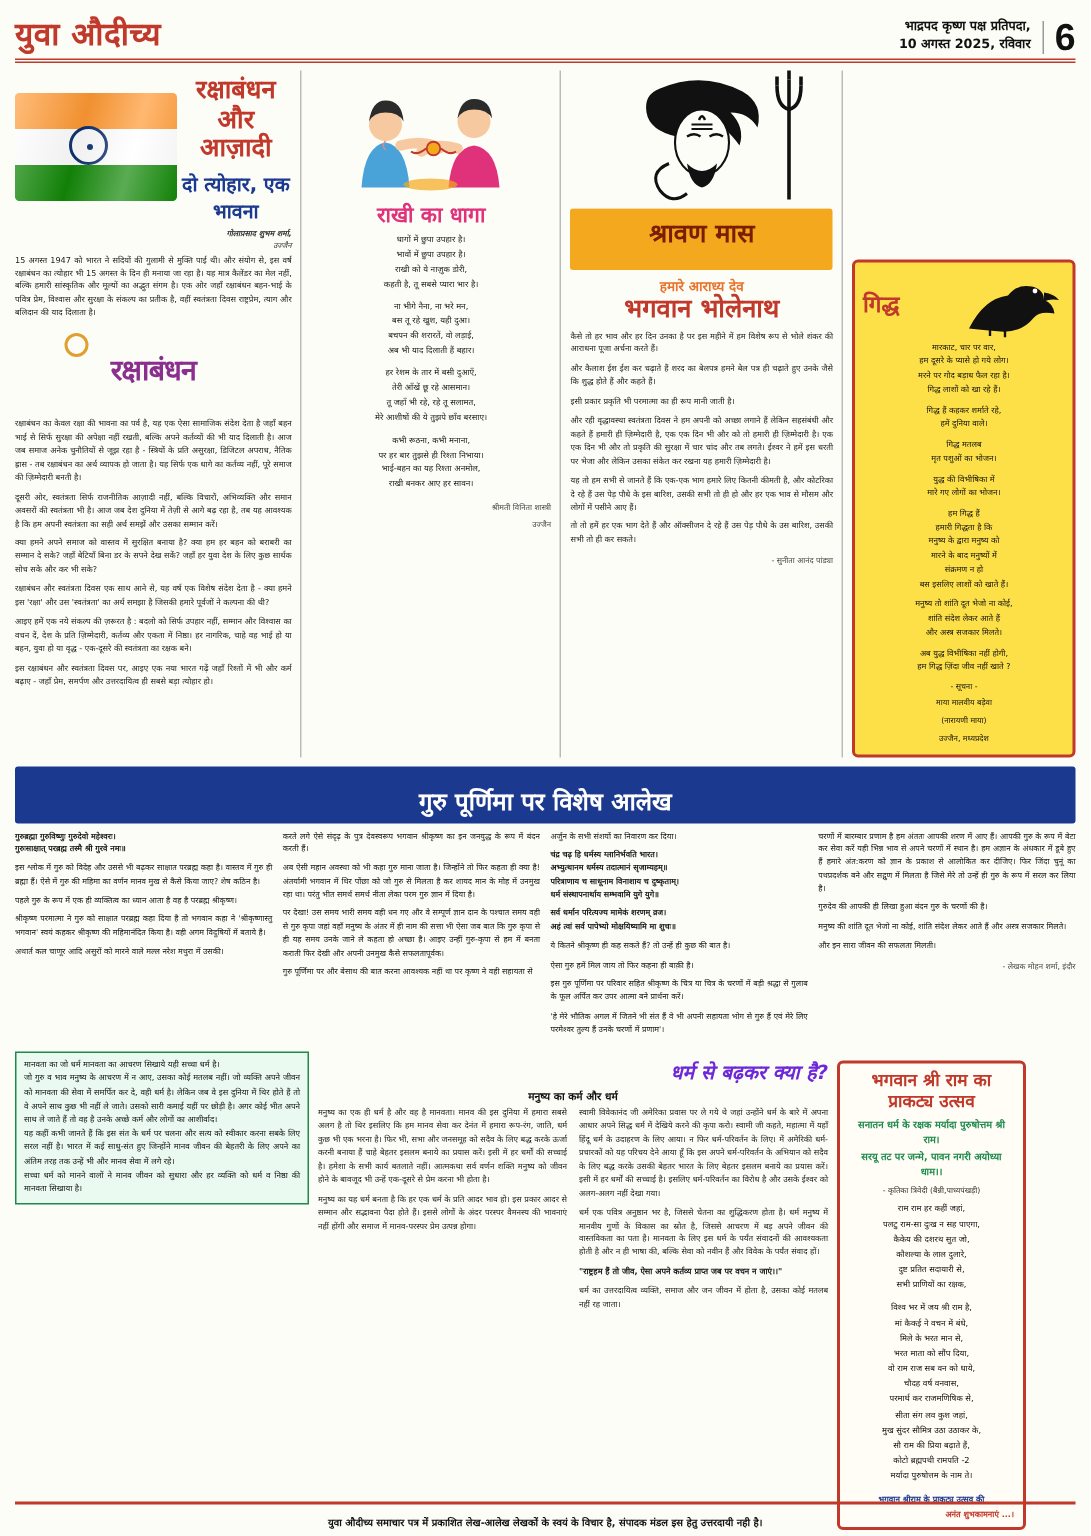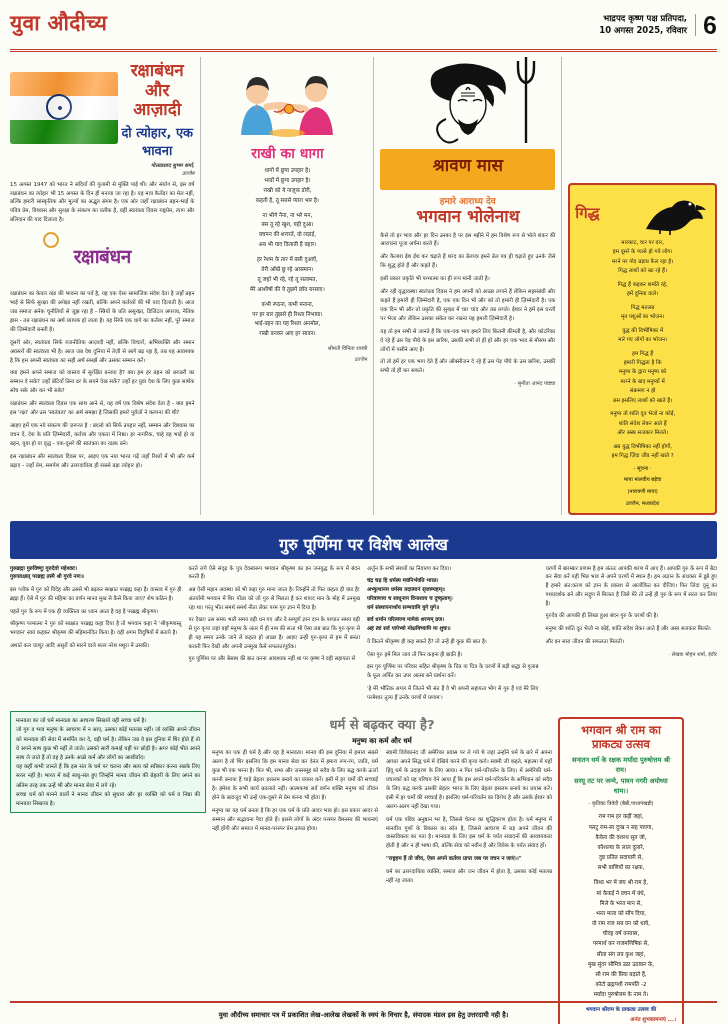"युवा औदीच्य" .masthead { padding-bottom: 13px -> 3px }
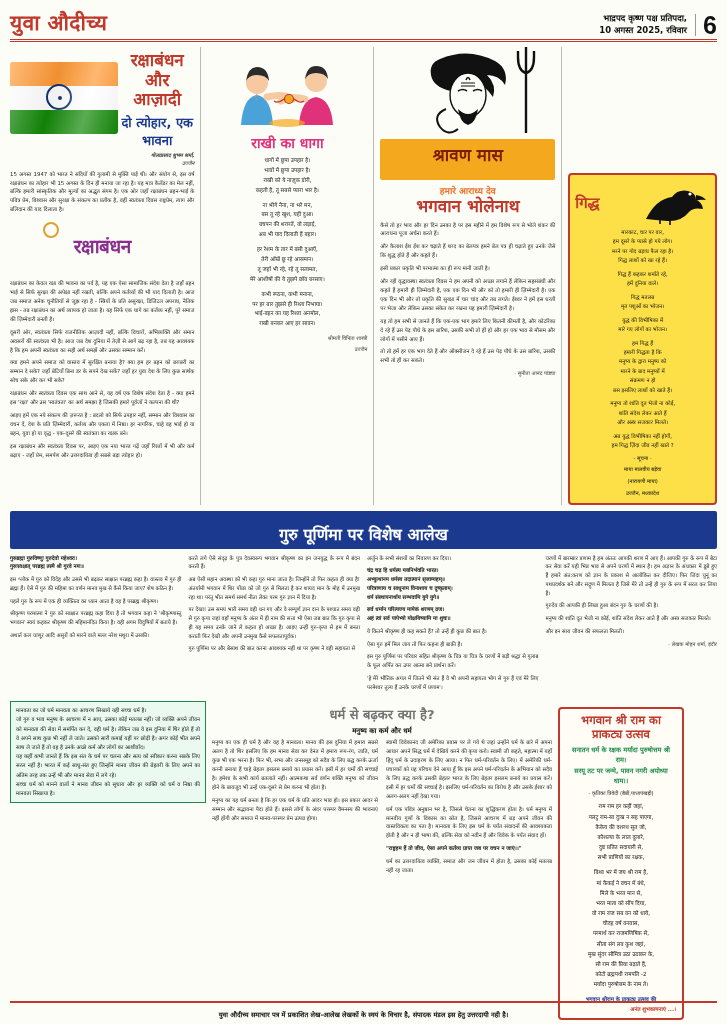"धर्म से बढ़कर क्या है?" .dharm-head { color: #737373 -> #6d28d9; font-style: none -> italic; text-align: center -> right }
